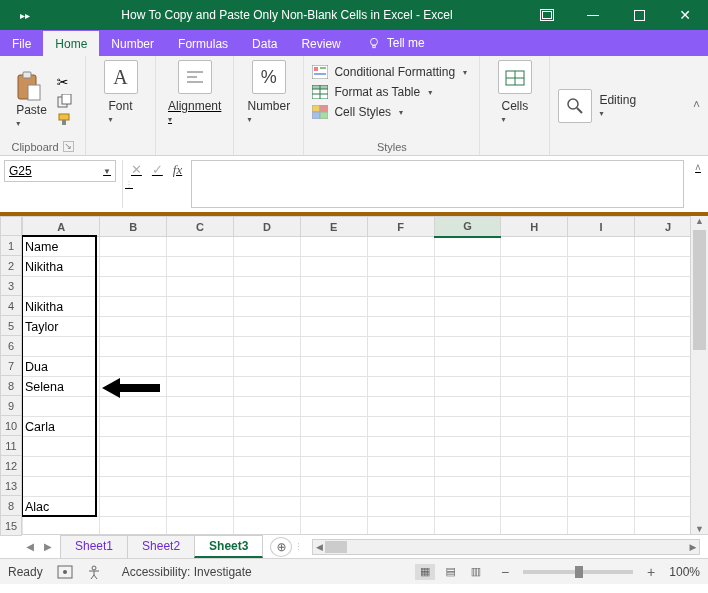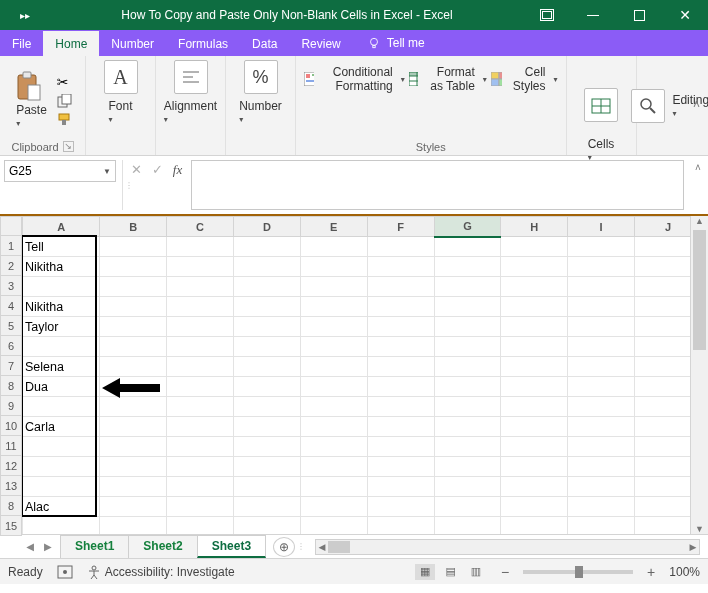"Conditional Formatting" div.group-body { flex-direction: row -> column }
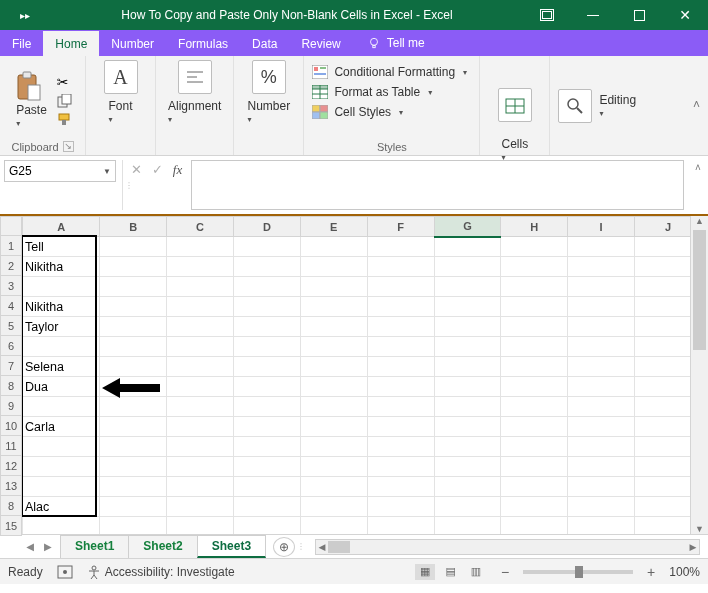"Alignment" div.group-body { text-decoration: none -> underline }
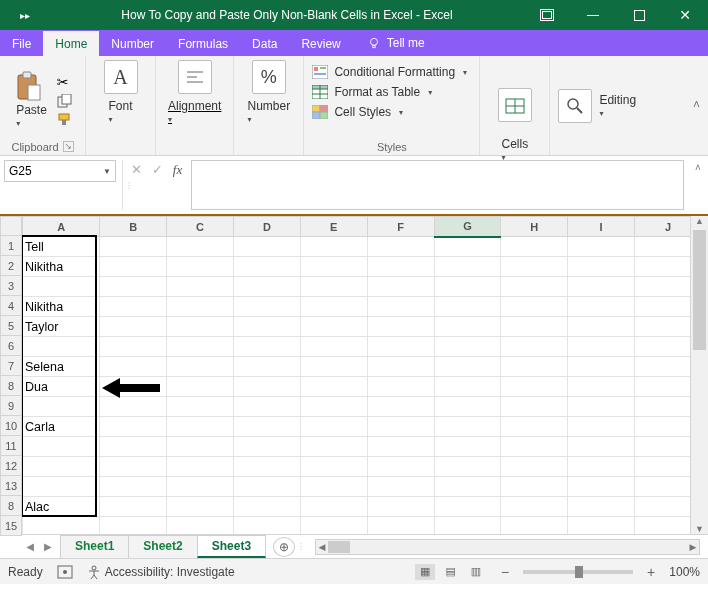"Cells" div.group-body { gap: 13px -> 3px; margin-top: 28px -> none }
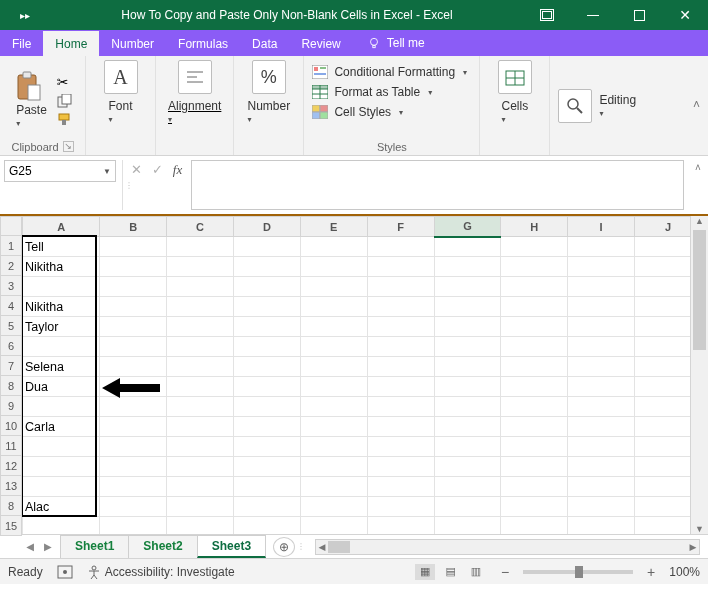"G25" .fxbar { border-bottom: 2px solid #a16207 -> 4px solid #a16207; text-decoration: none -> underline }
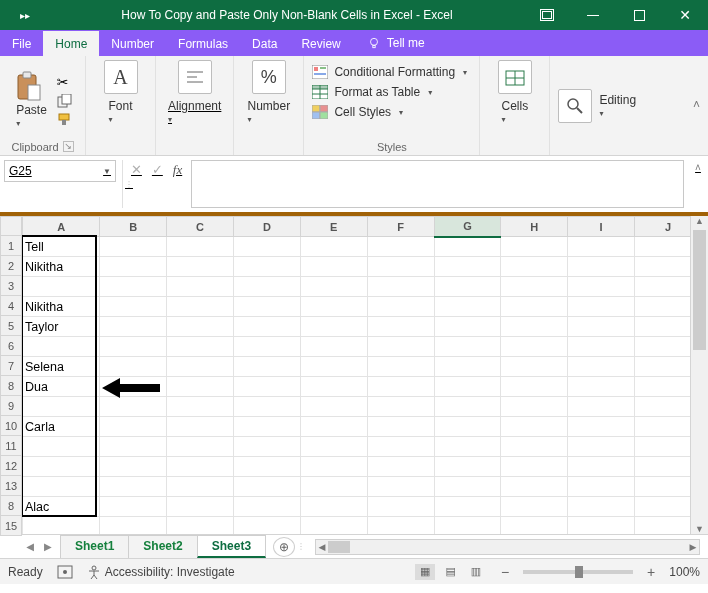"Tell" td.cell { text: Tell -> Name }
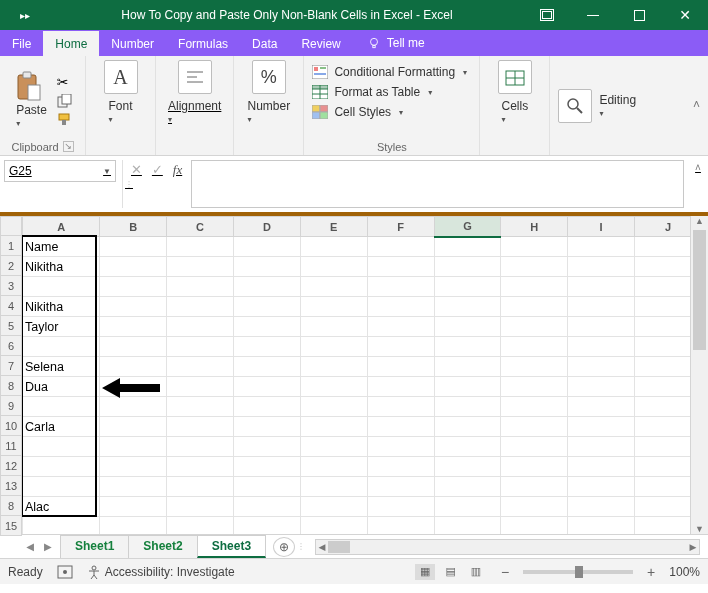"Selena" tr { order: before "Dua" -> after "Dua" }
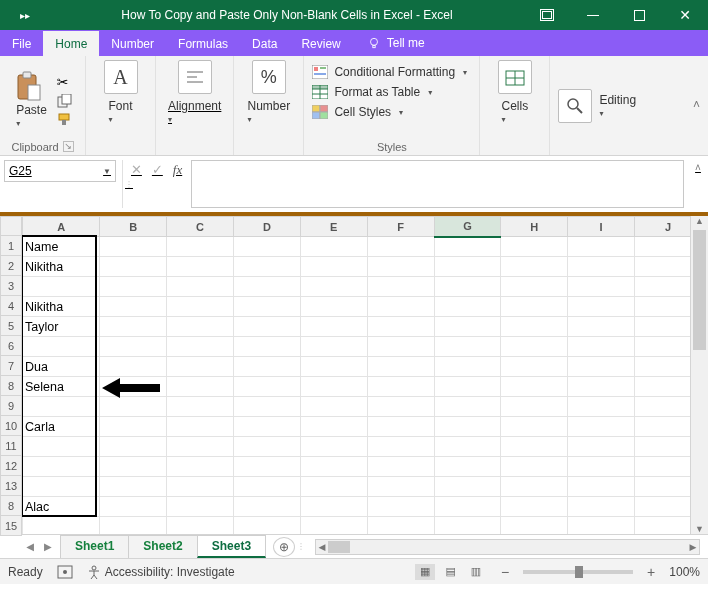"Sheet1" .stab { color: #15803d -> #6d28d9; font-weight: bold -> none }
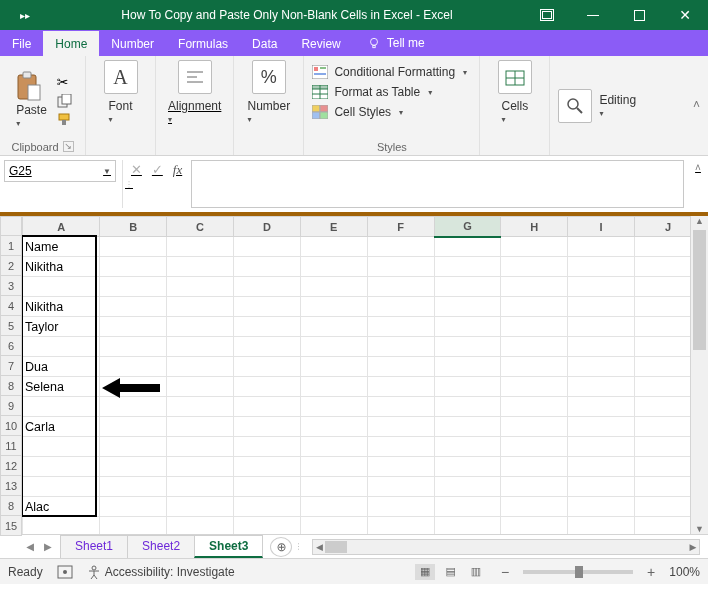"Accessibility: Investigate" span { gap: 4px -> 21px }
